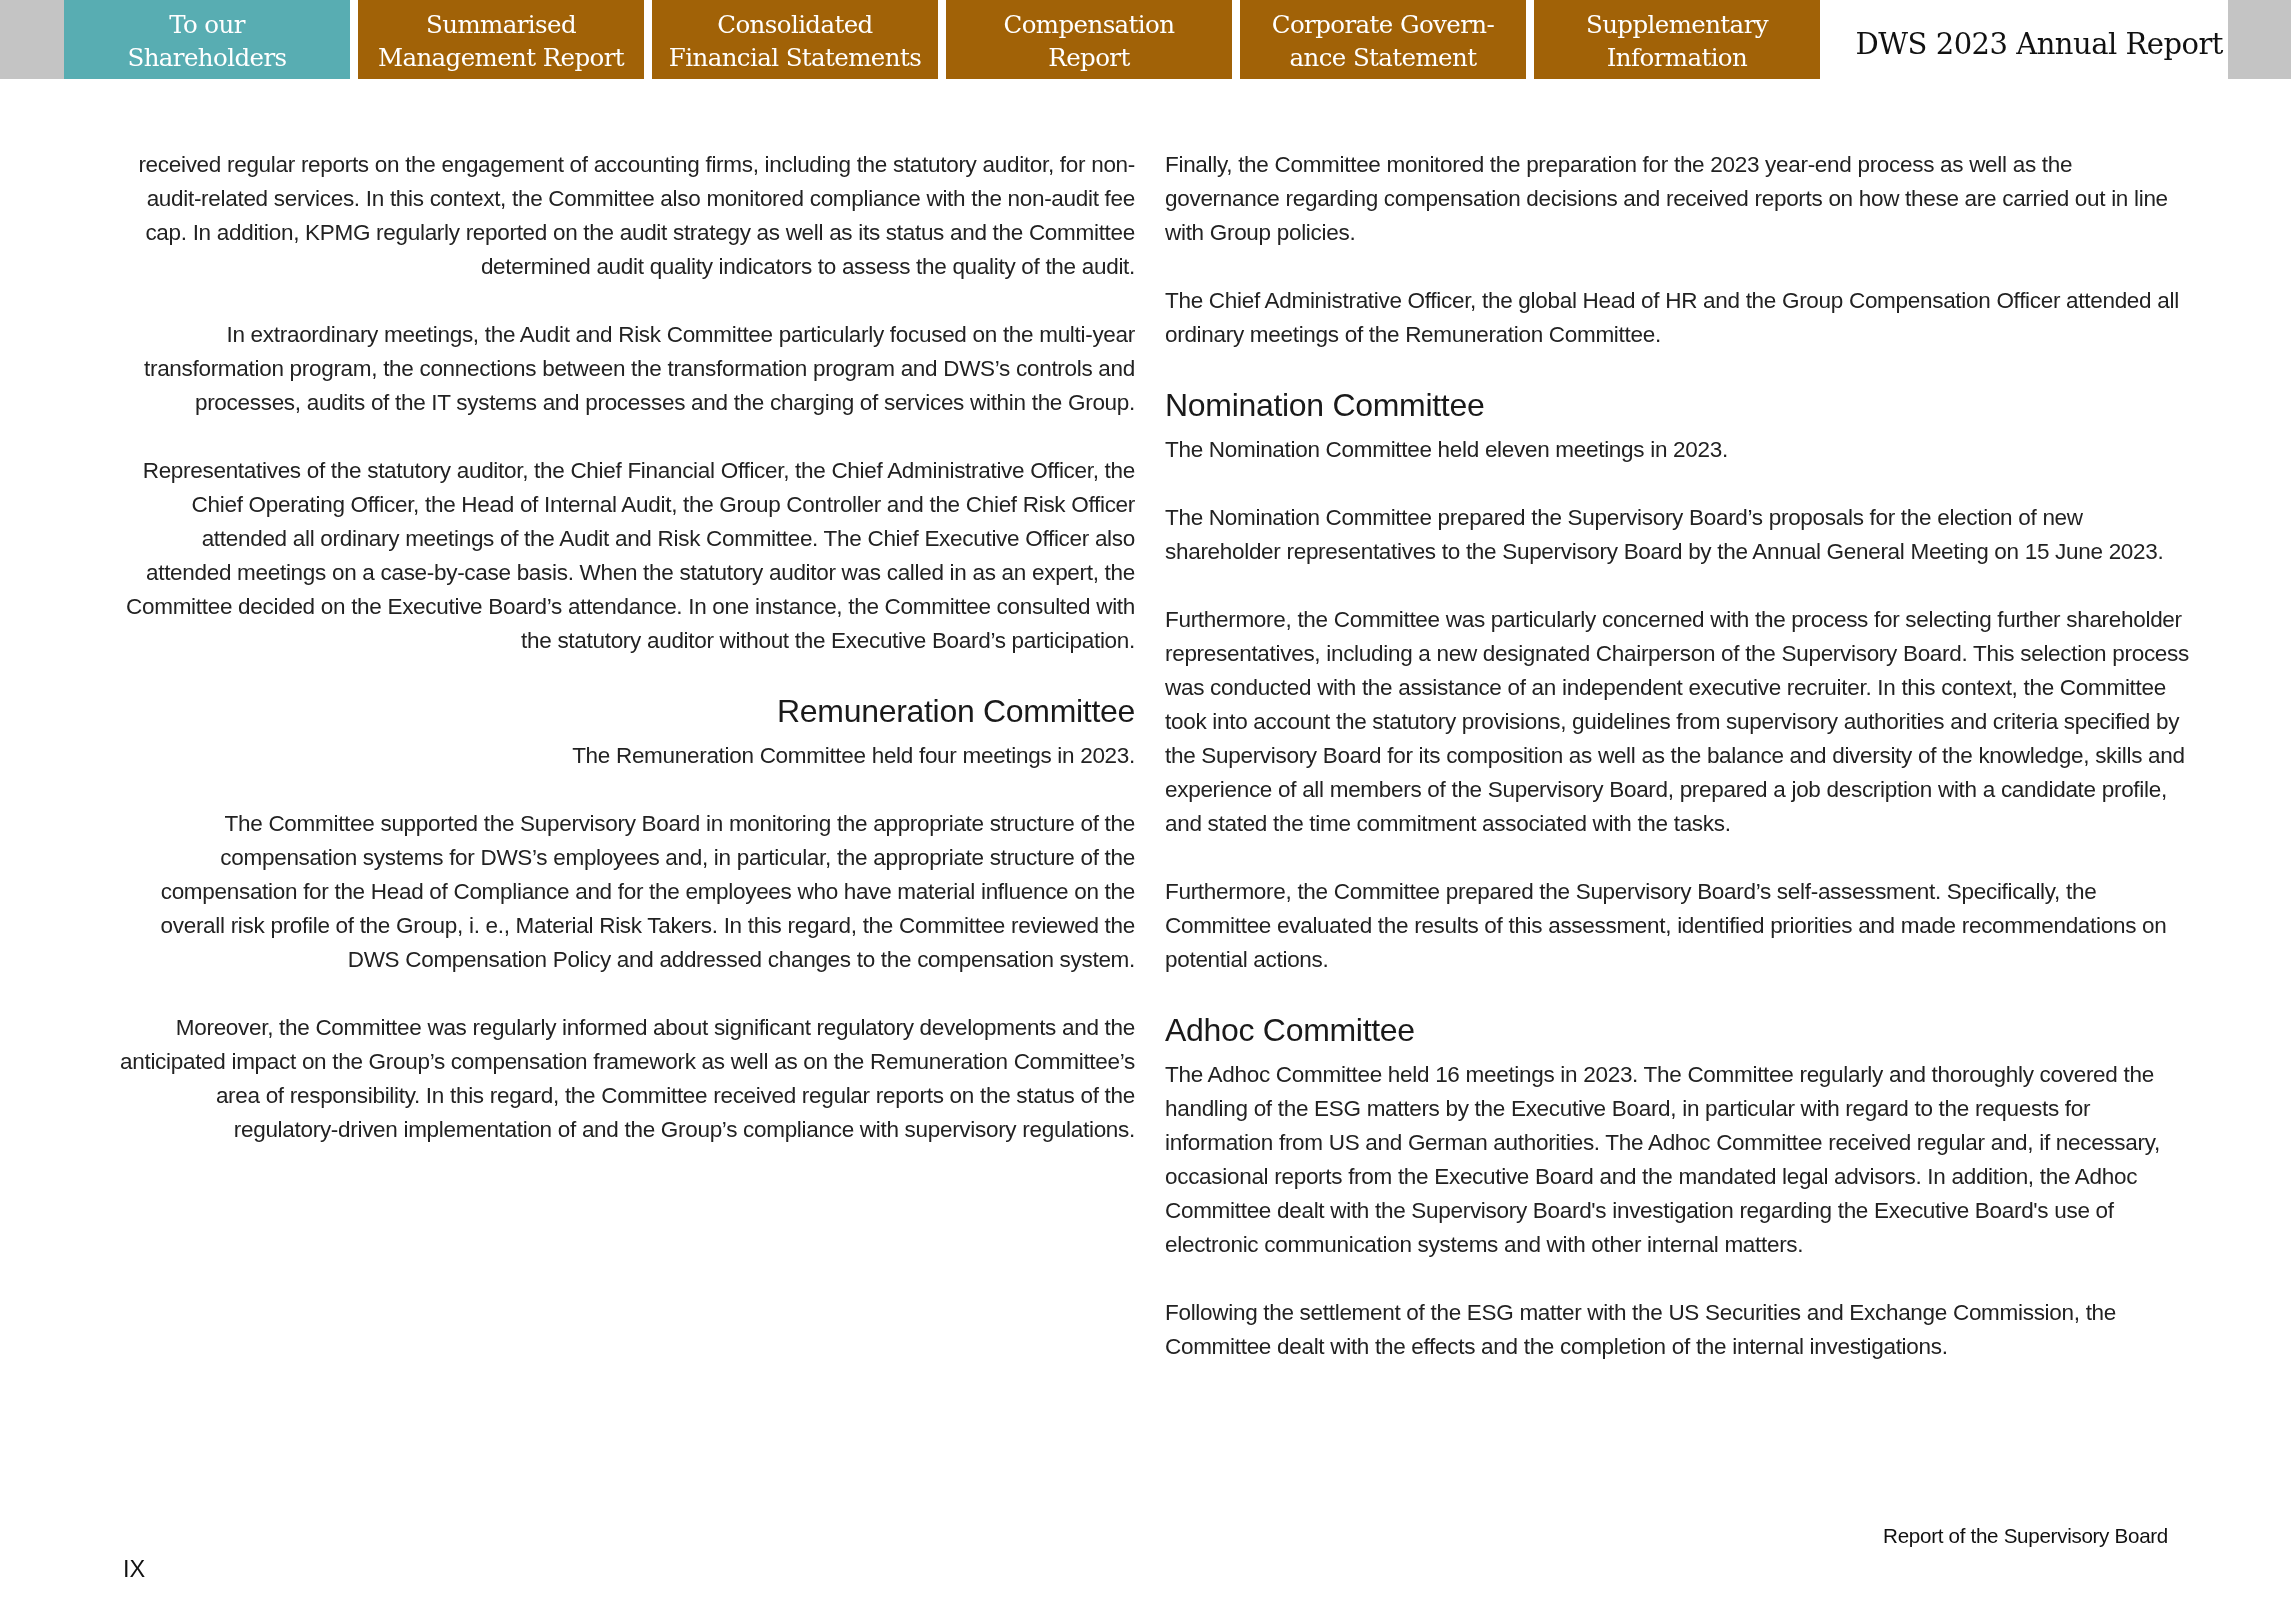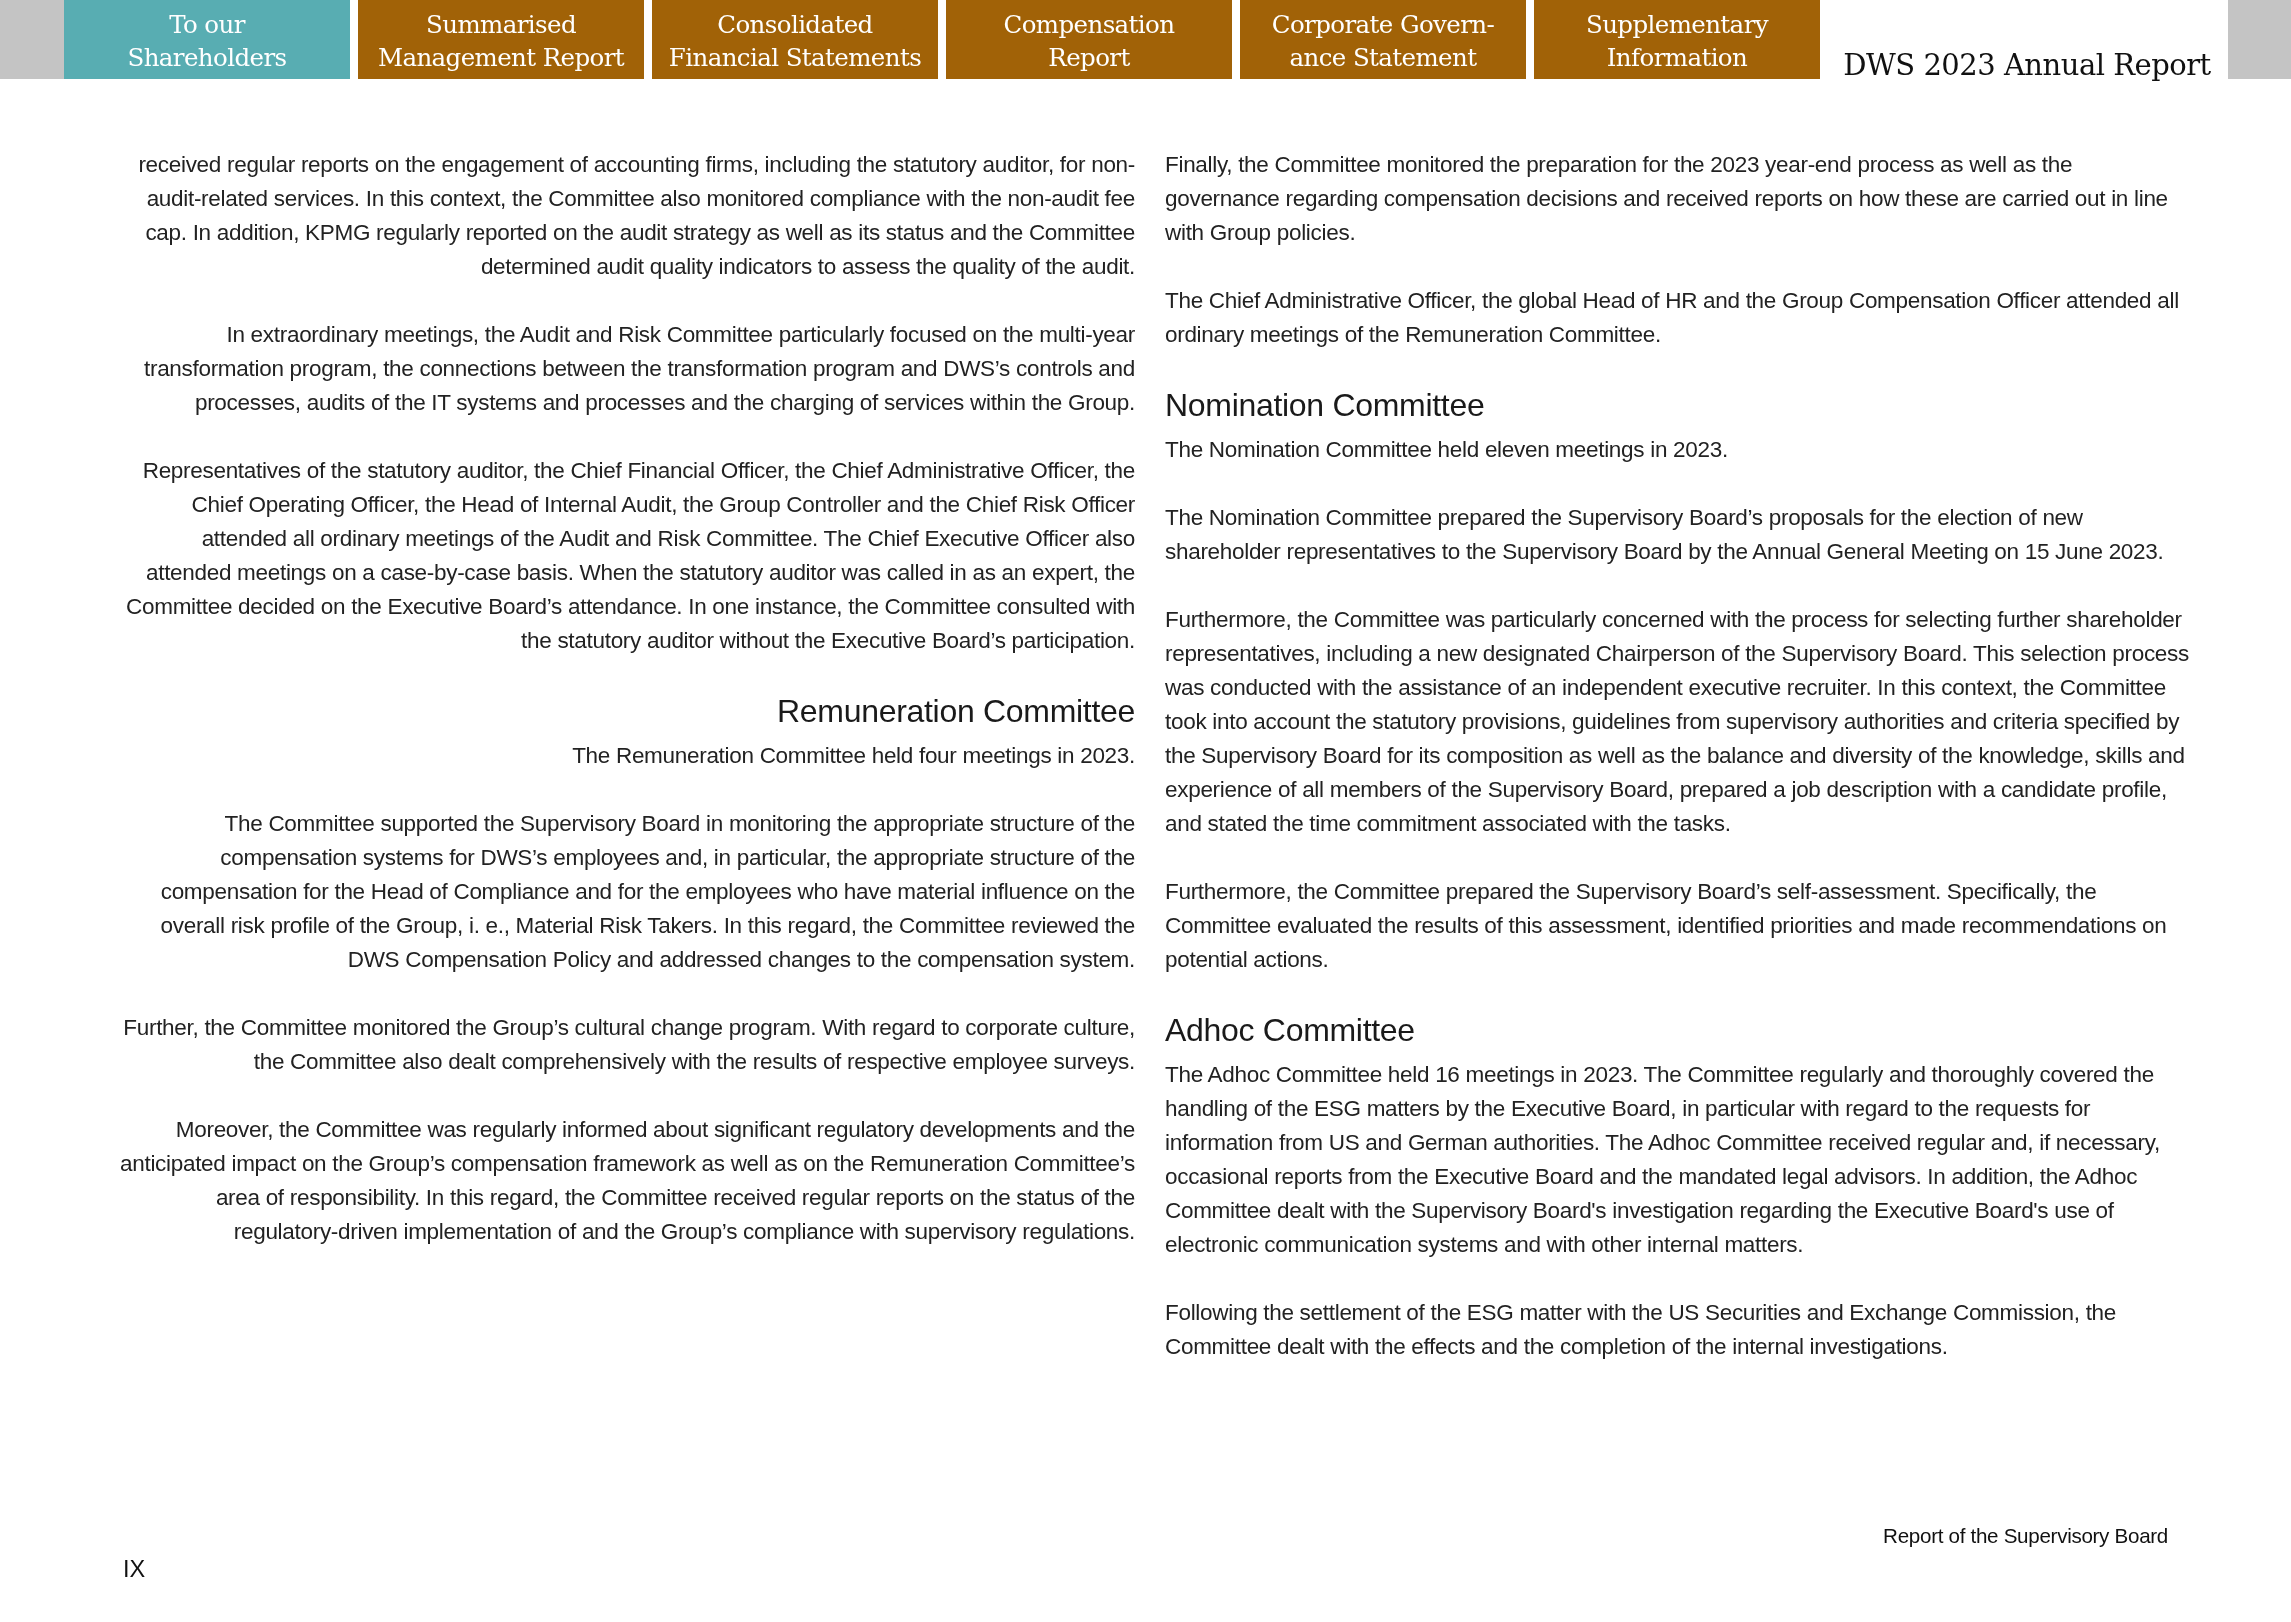"DWS 2023 Annual Report" .doc-title { text-align: center -> right; top: 48px -> 27px }
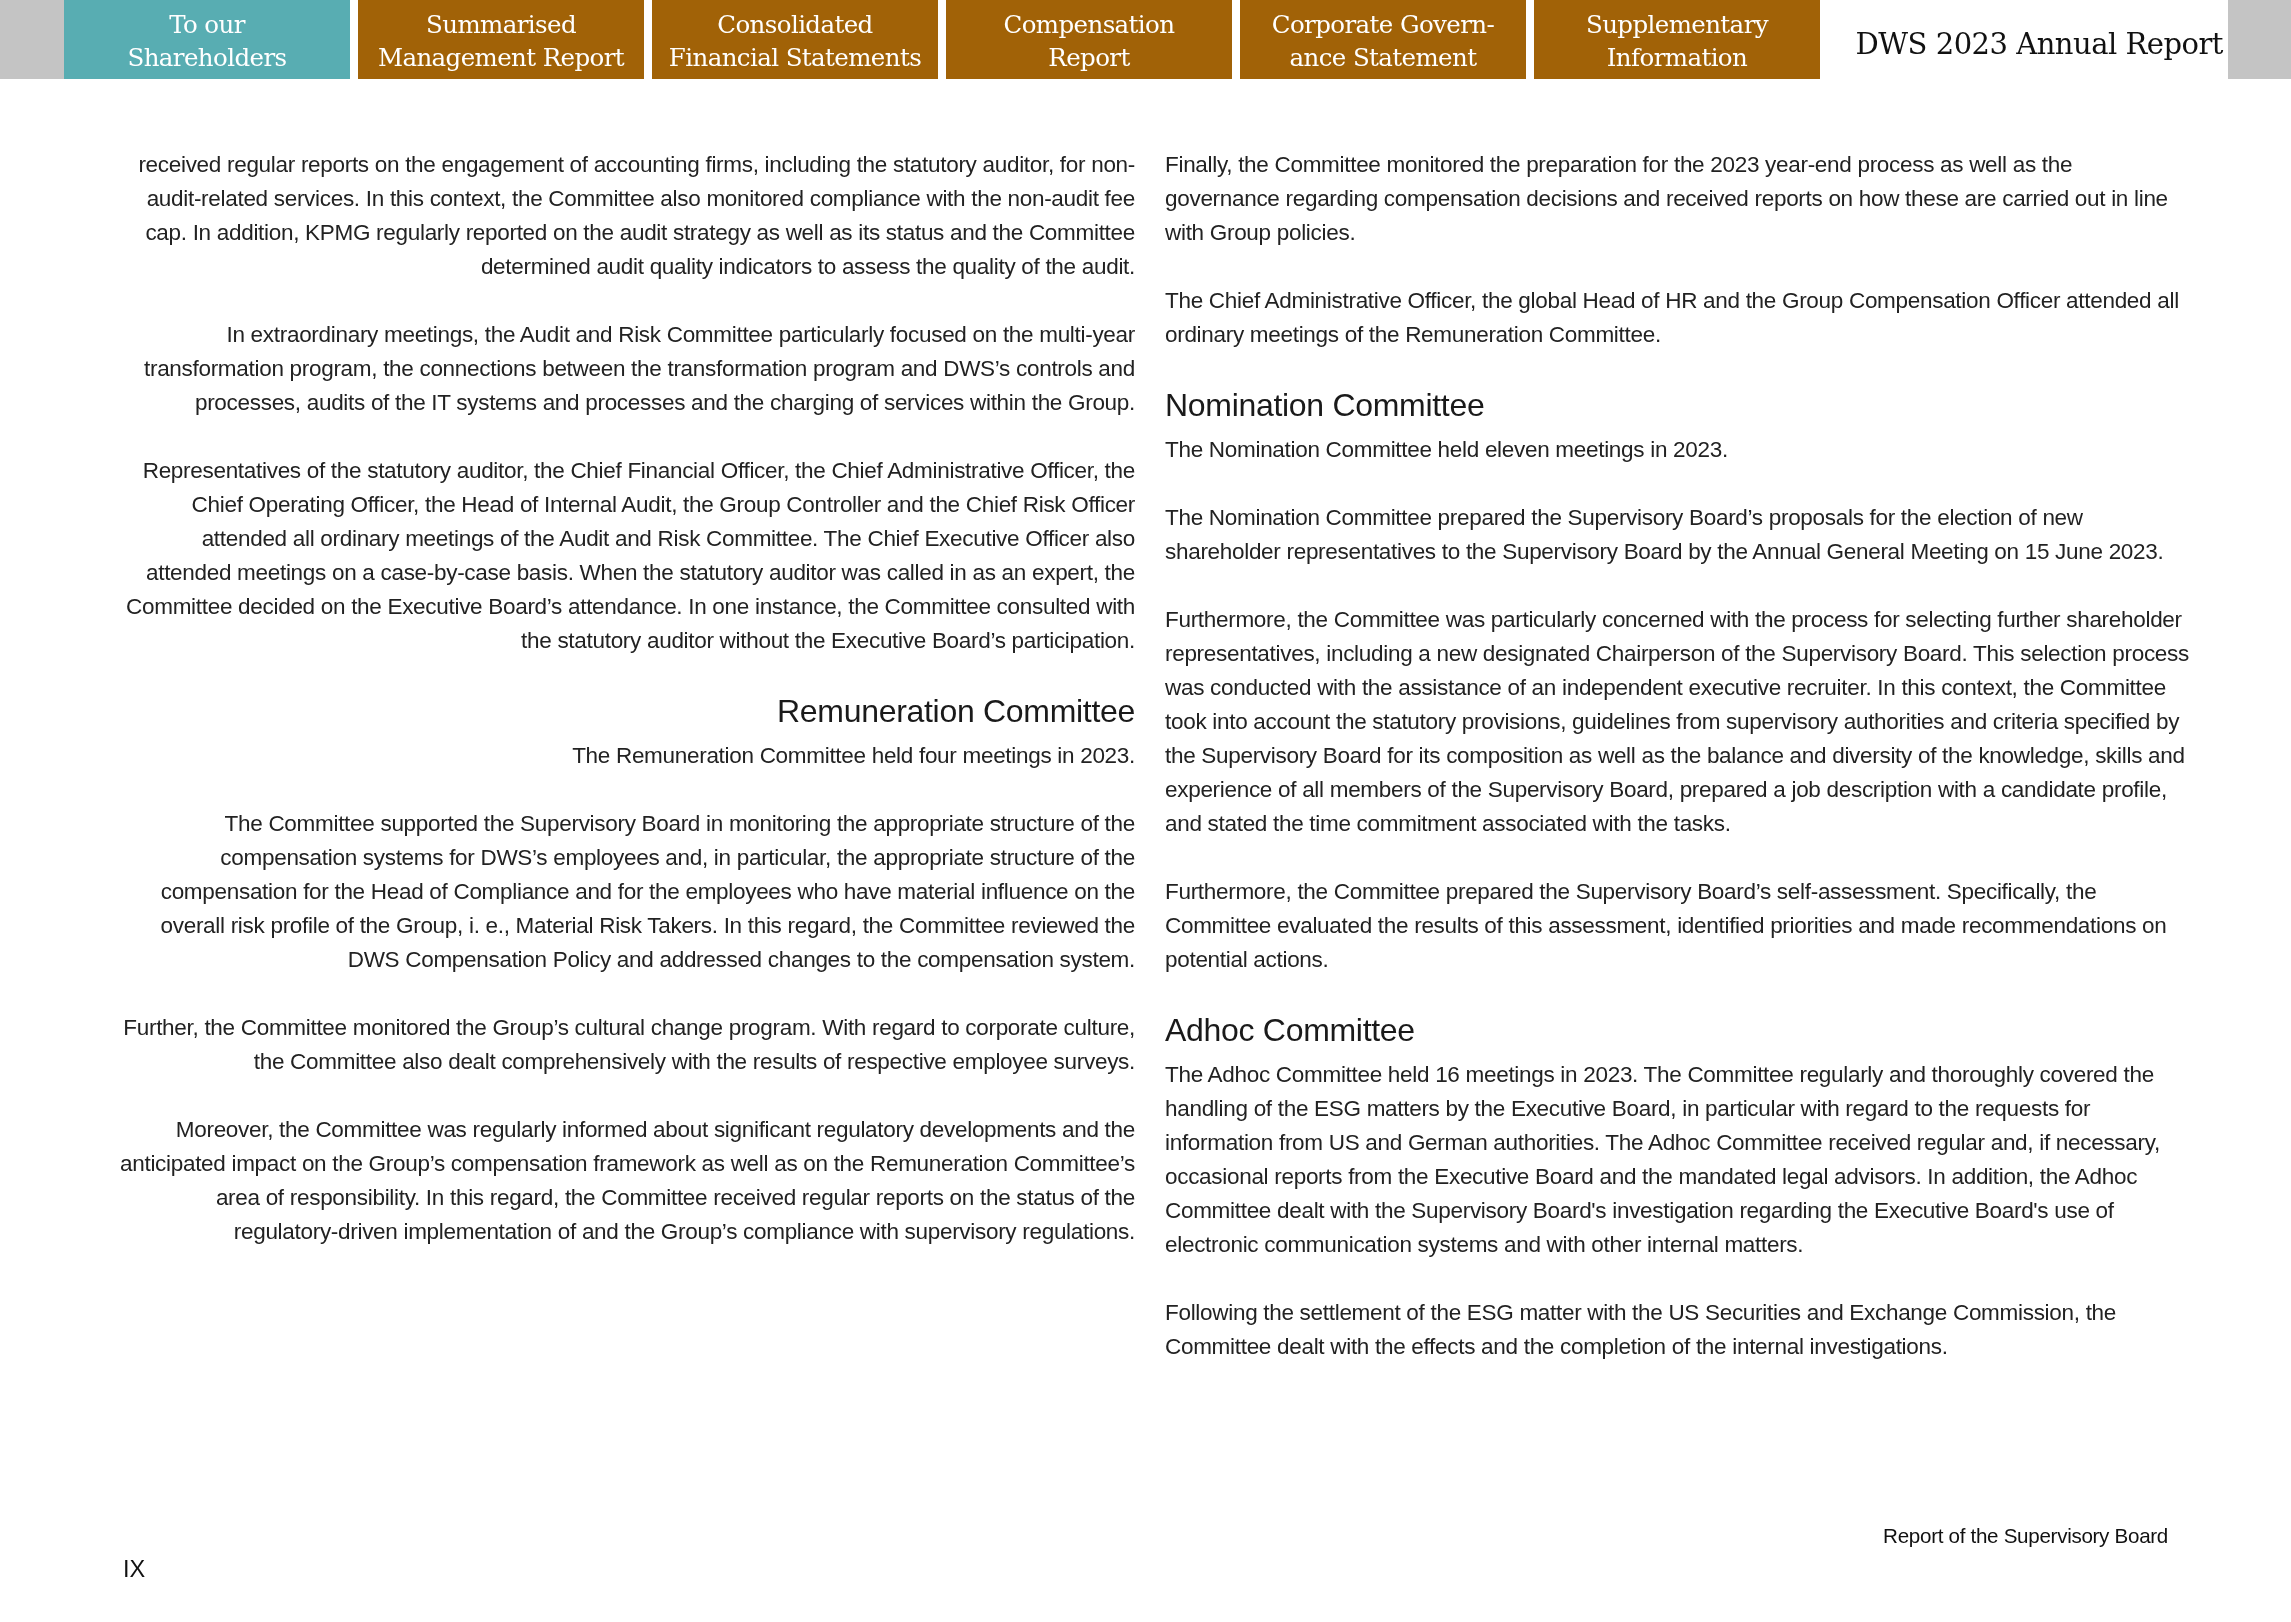"Further, the Committee monitored the" p { html: <p>Further, the Committee monitored the Group’s cultural change program. With regard to corporate culture, the Committee also dealt comprehensively with the results of respective employee surveys.</p> -> none }
